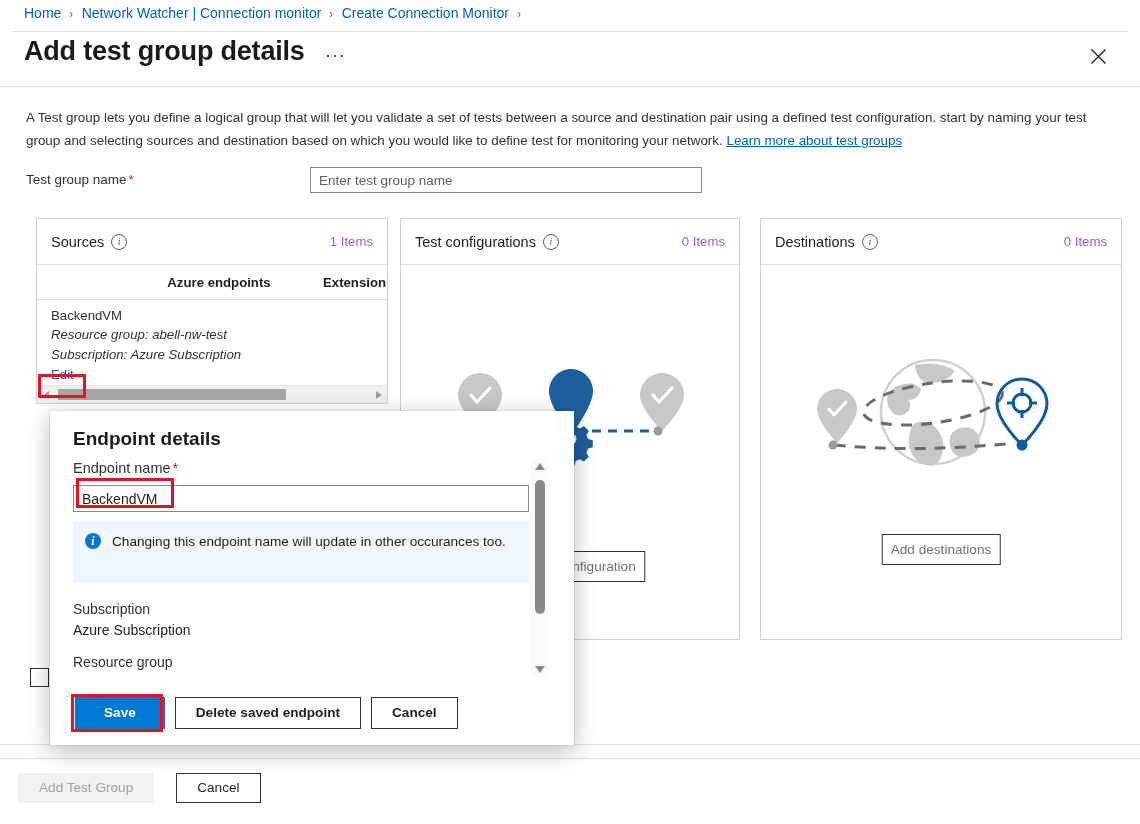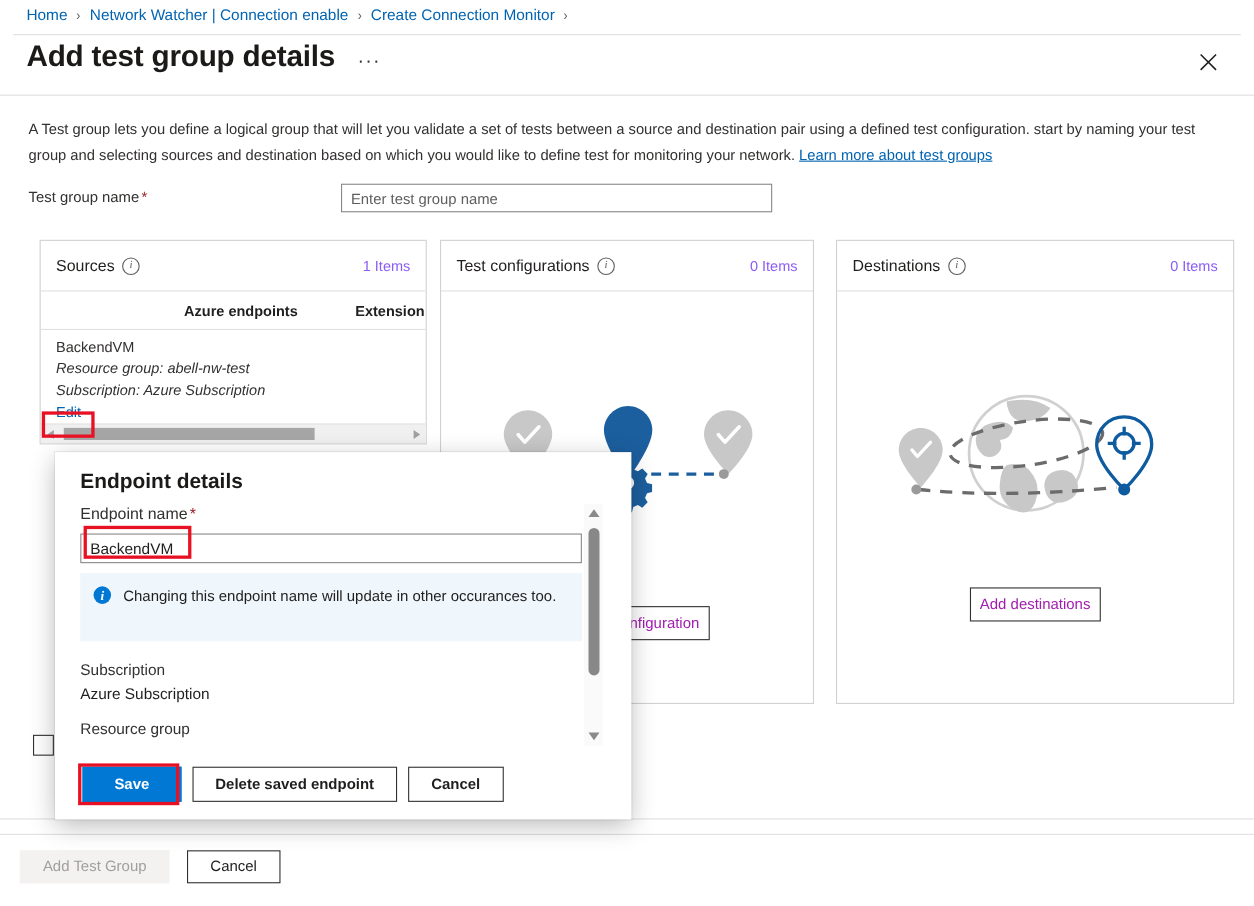"Network Watcher | Connection enable" span.crumb-link { text: enable -> monitor }
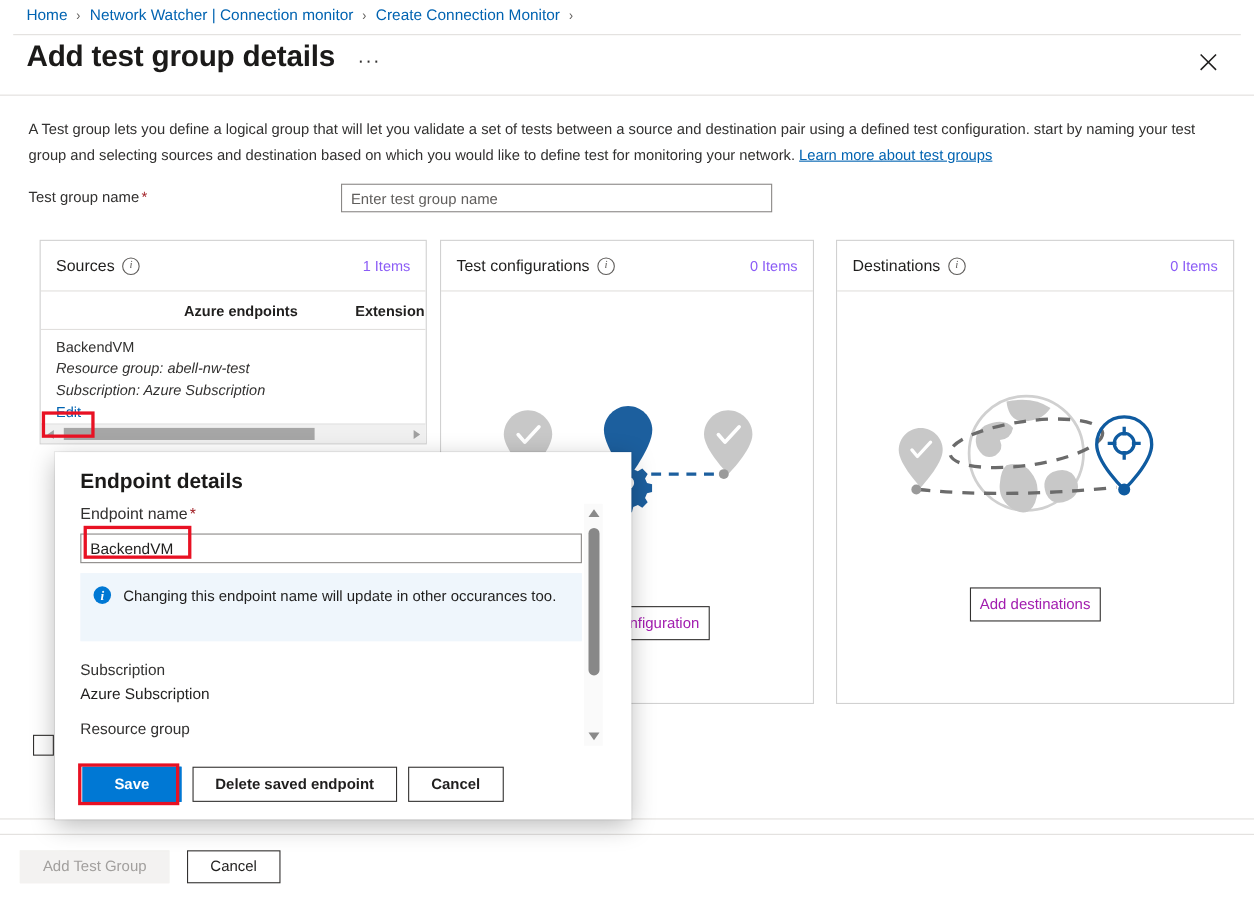"Add destinations" .panel-action-btn { color: #a21caf -> #737373 }
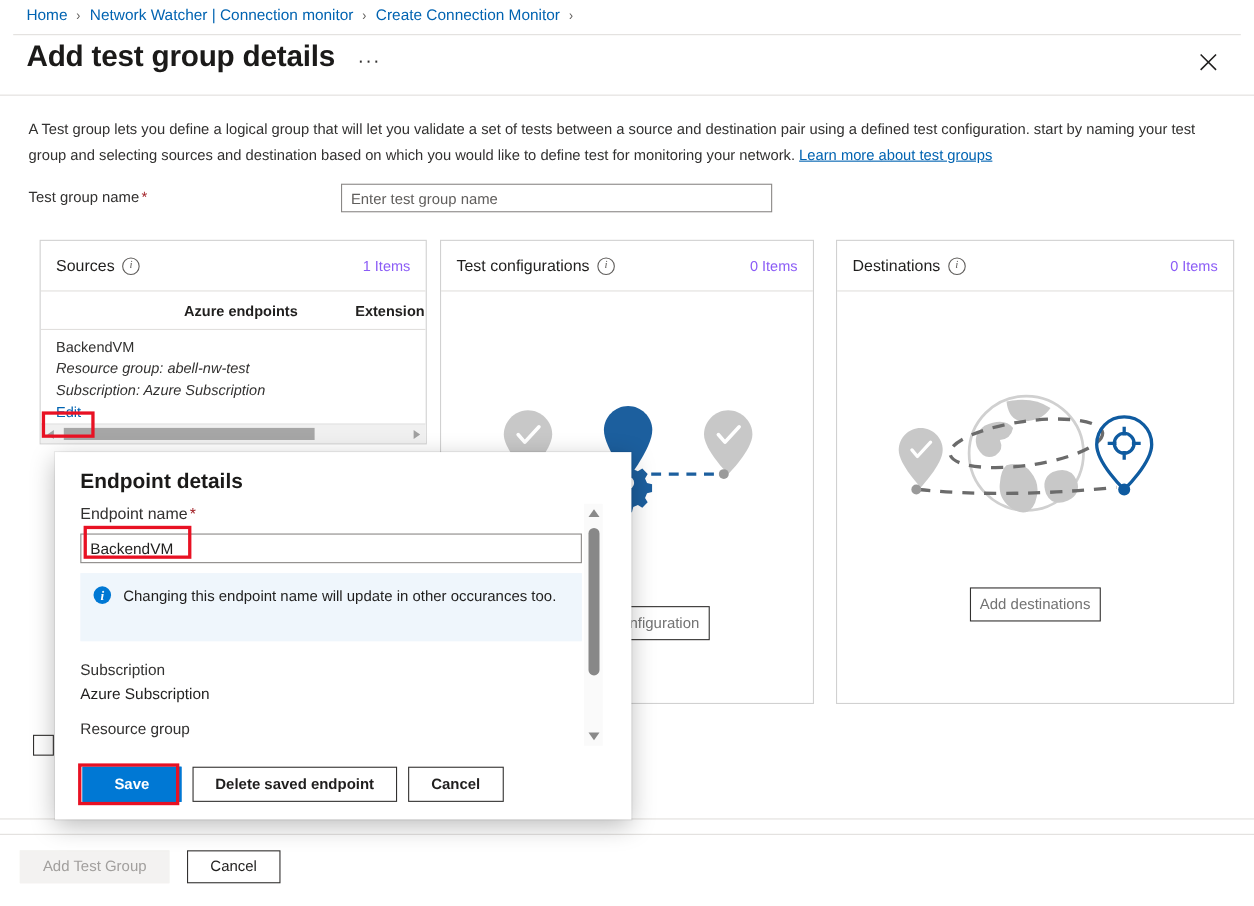"Add Test Group" .footer { gap: 16px -> 22px }
